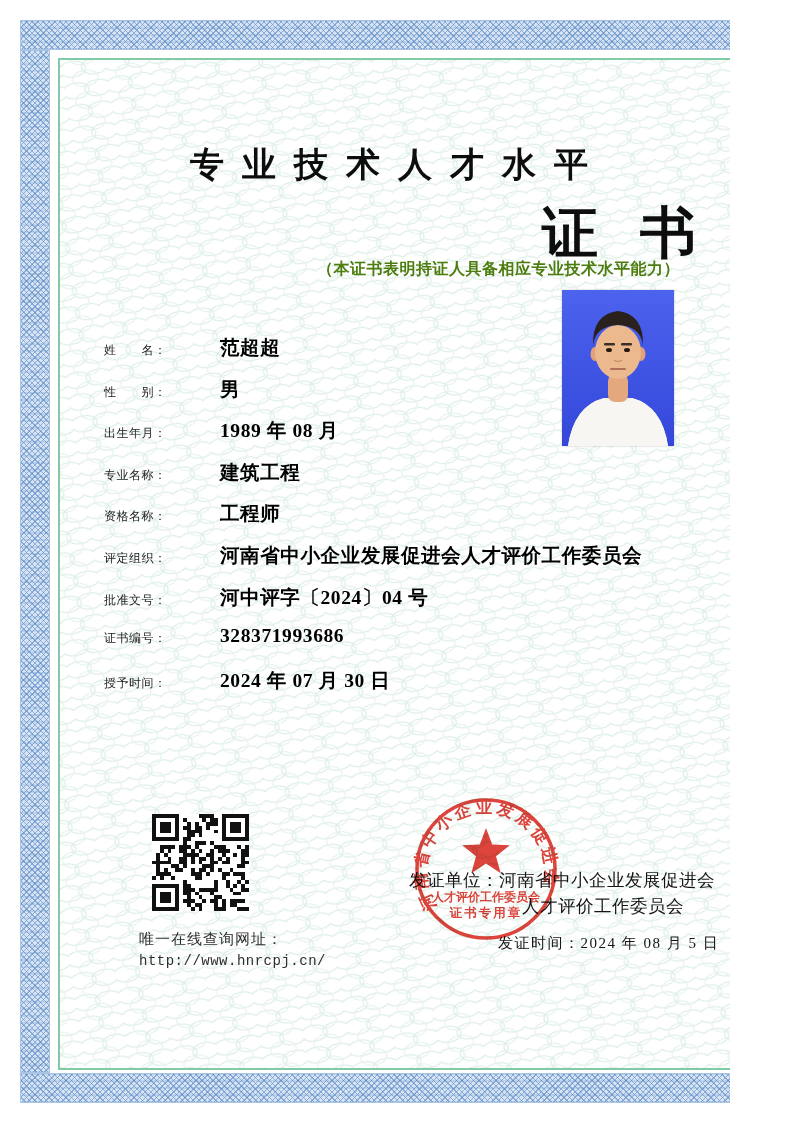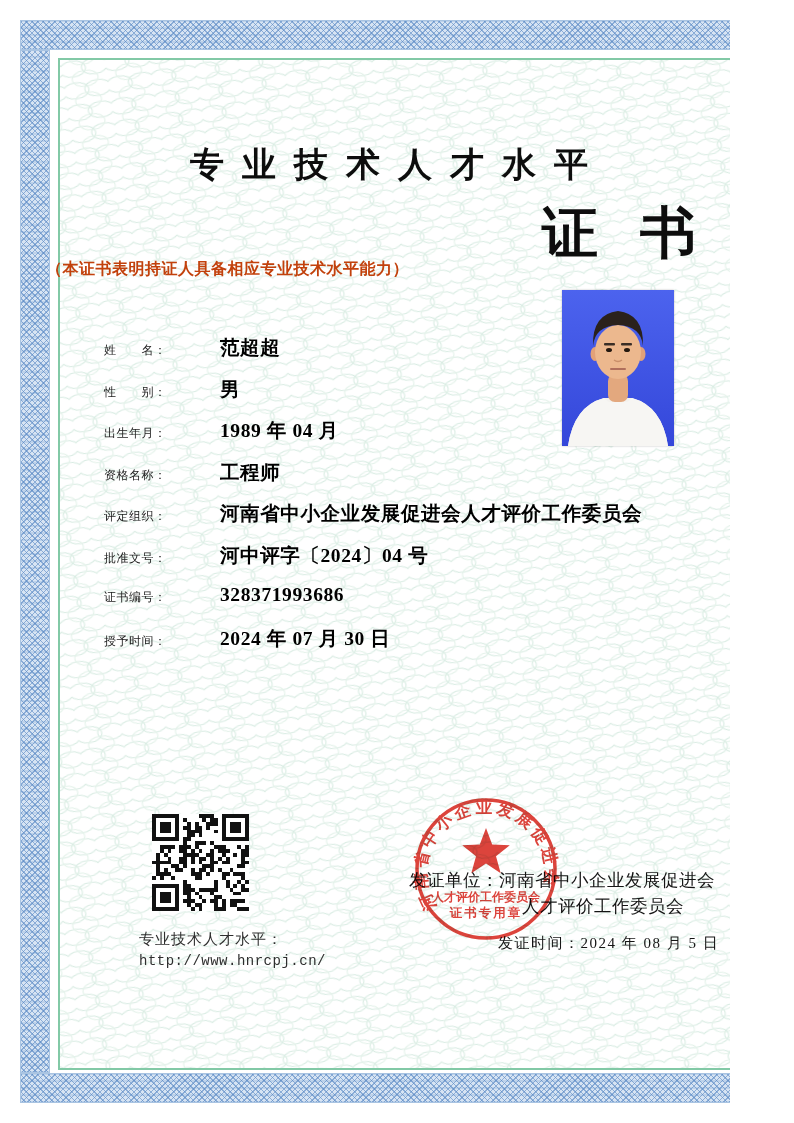"（本证书表明持证人具备相应专业技术水平能力）" .subtitle { color: #c2410c -> #4d7c0f; left: 46px -> 40px; text-align: left -> right }
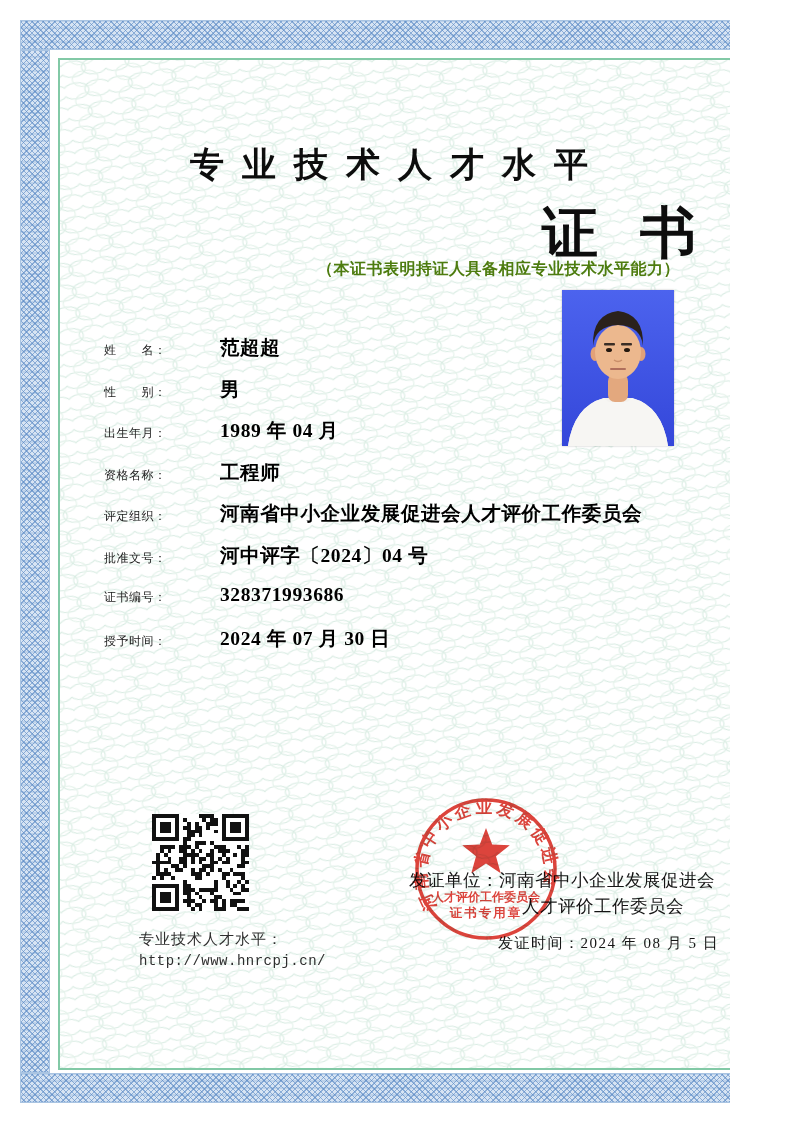"1989 年 04 月" span.fvalue { text: 04 -> 08 }
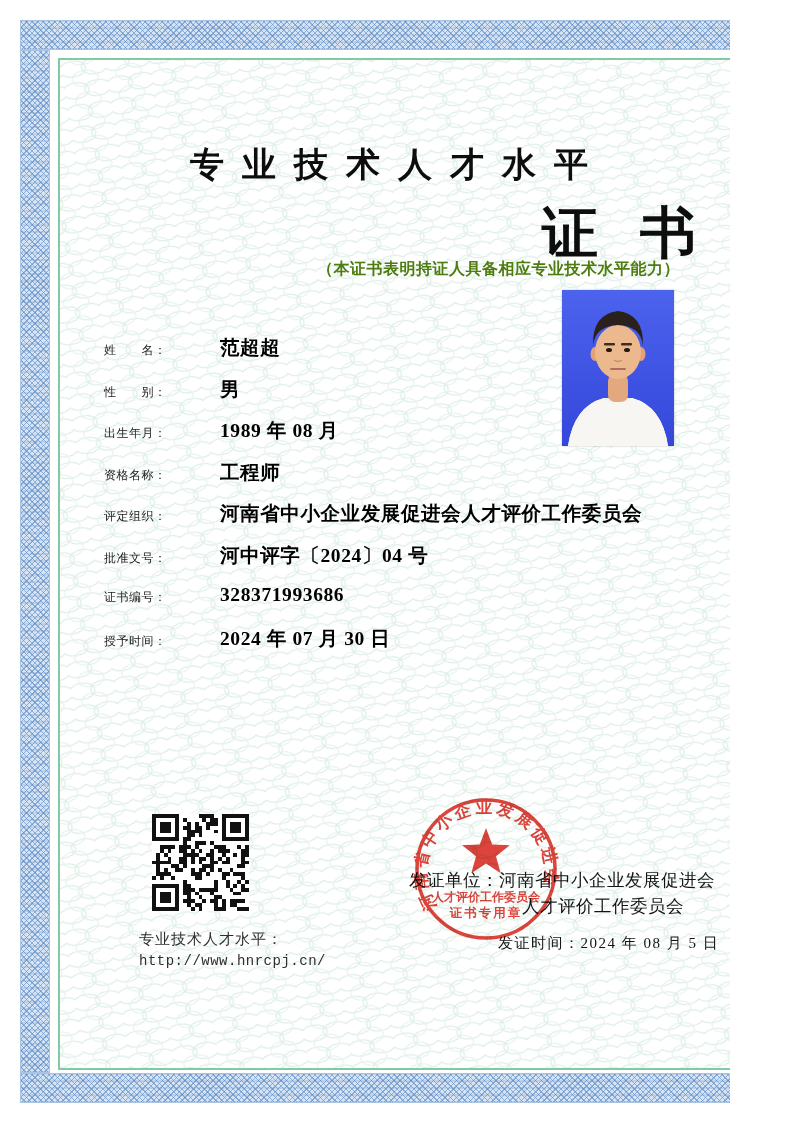"专业名称： 建筑工程" div.frow { html: none -> <div><span>专业名称：</span><span>建筑工程</span></div> }
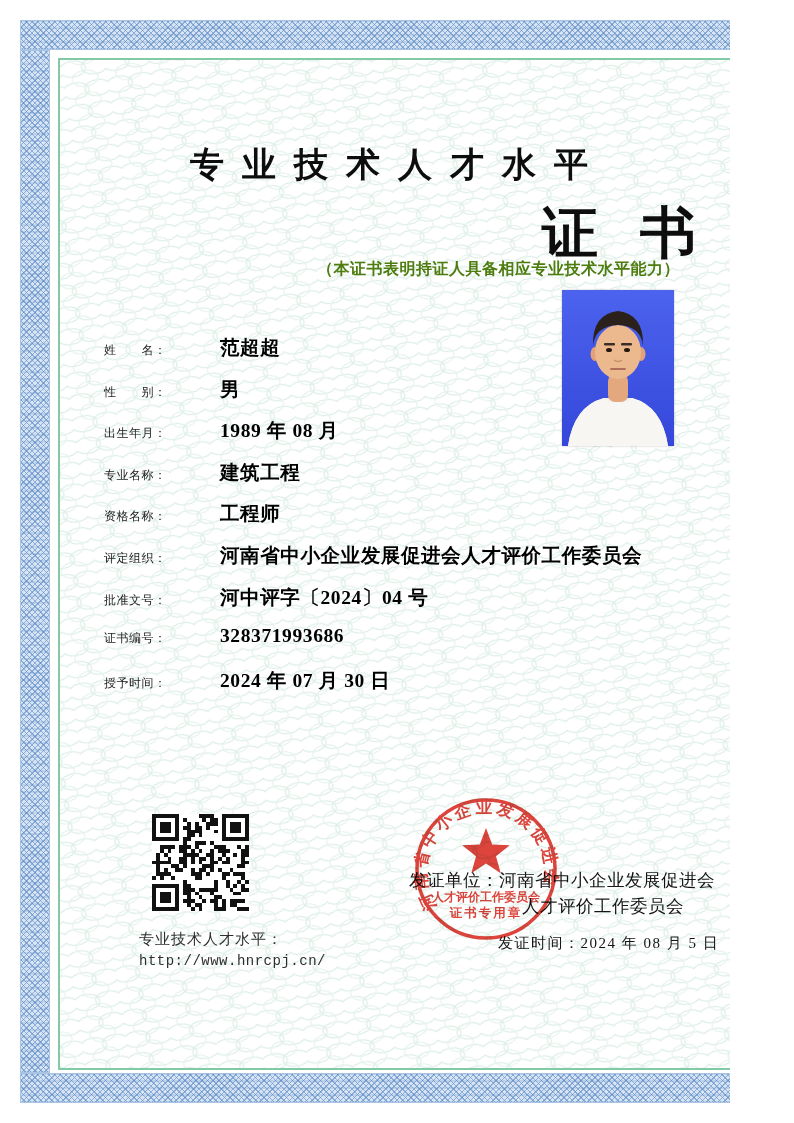"专业技术人才水平：" div.qr-cap1 { text: 专业技术人才水平 -> 唯一在线查询网址 }
